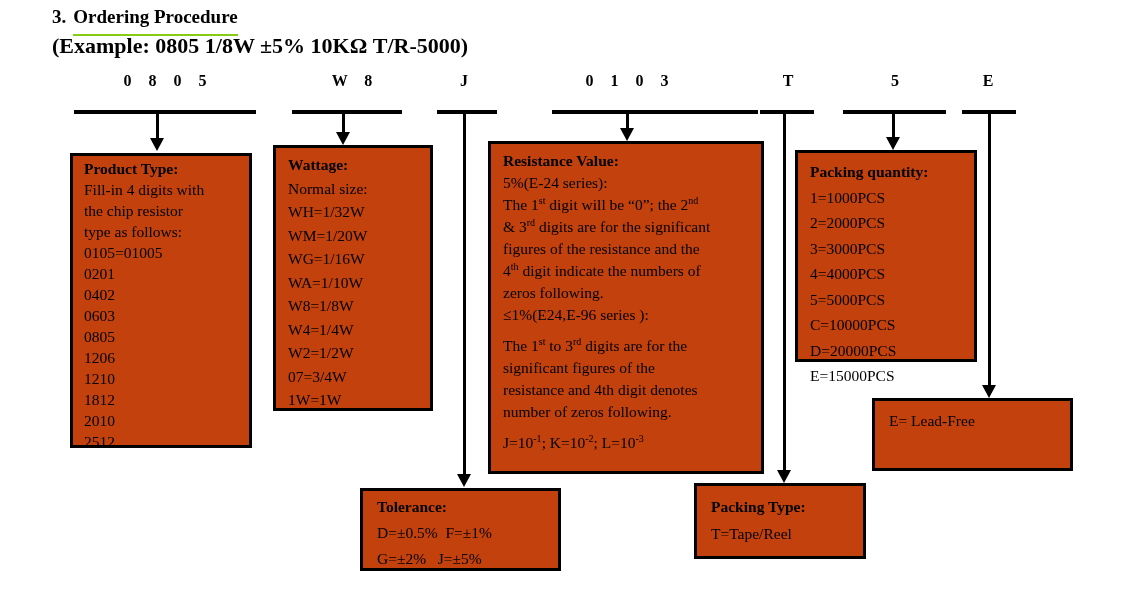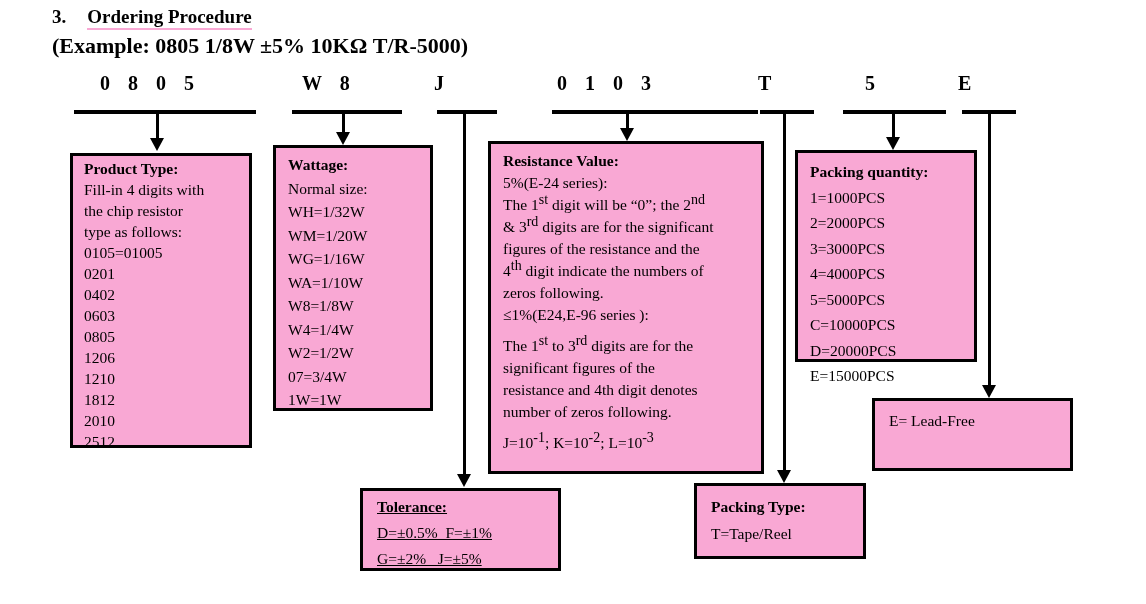"Ordering Procedure" .title .u { border-bottom: 2px solid #f9a8d4 -> 2px solid #84cc16; margin-left: 21px -> 7px; padding-bottom: 1px -> 7px }
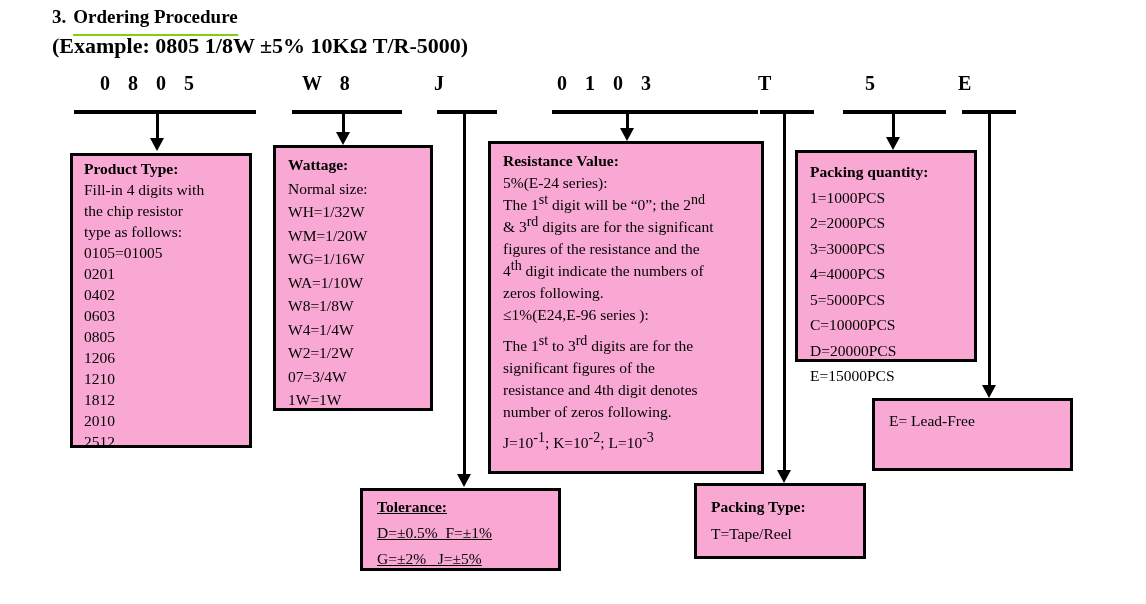"0 8 0 5" .code-seg { font-size: 20px -> 16px; text-align: none -> center }
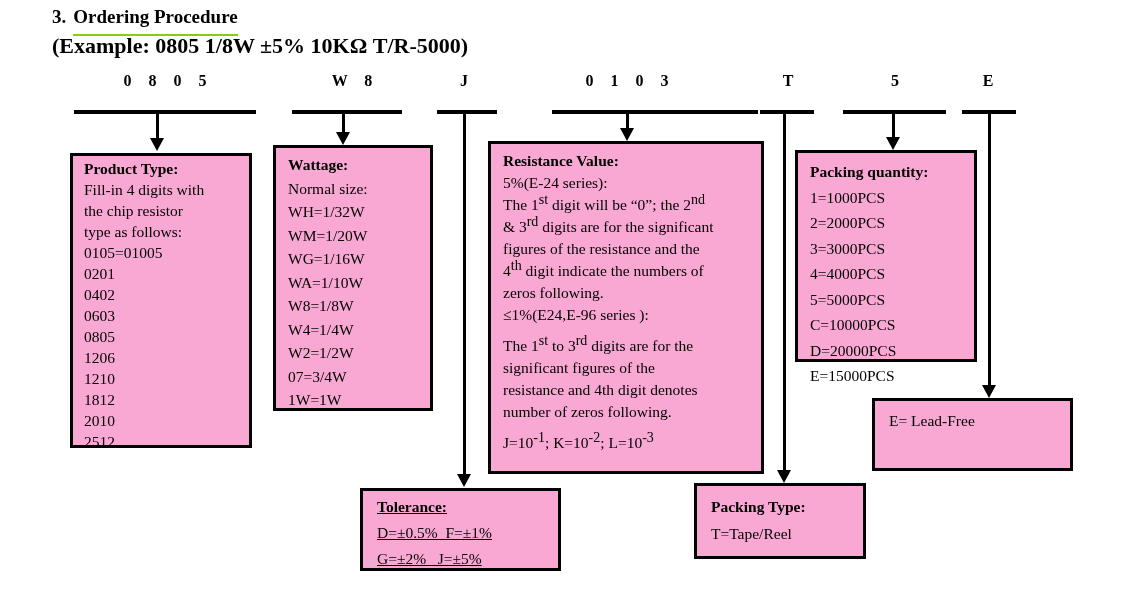"Product Type:" .box { background: #f9a8d4 -> #c2410c }
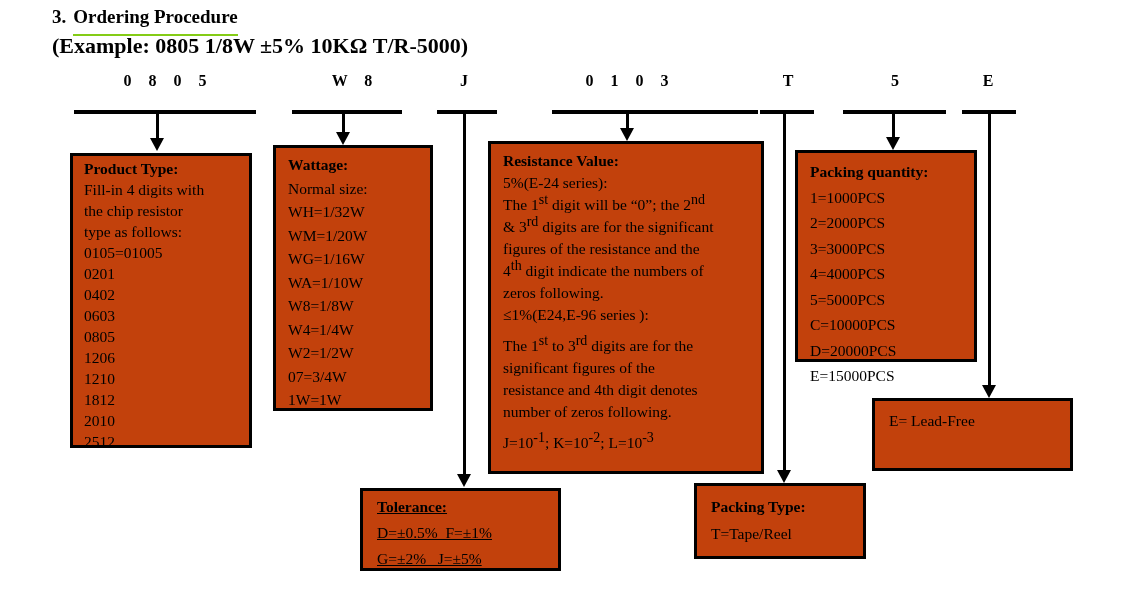"st" sup { font-size: 14px -> 10px }
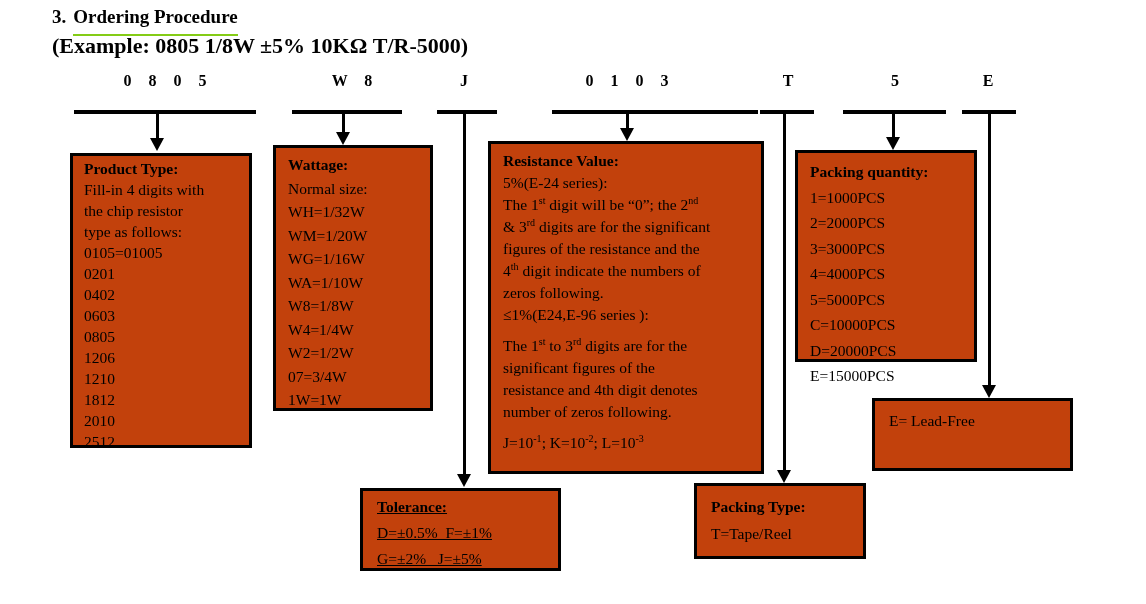"Tolerance:" #box-tolerance .box-title,#box-tolerance .line { text-decoration: underline -> none }
